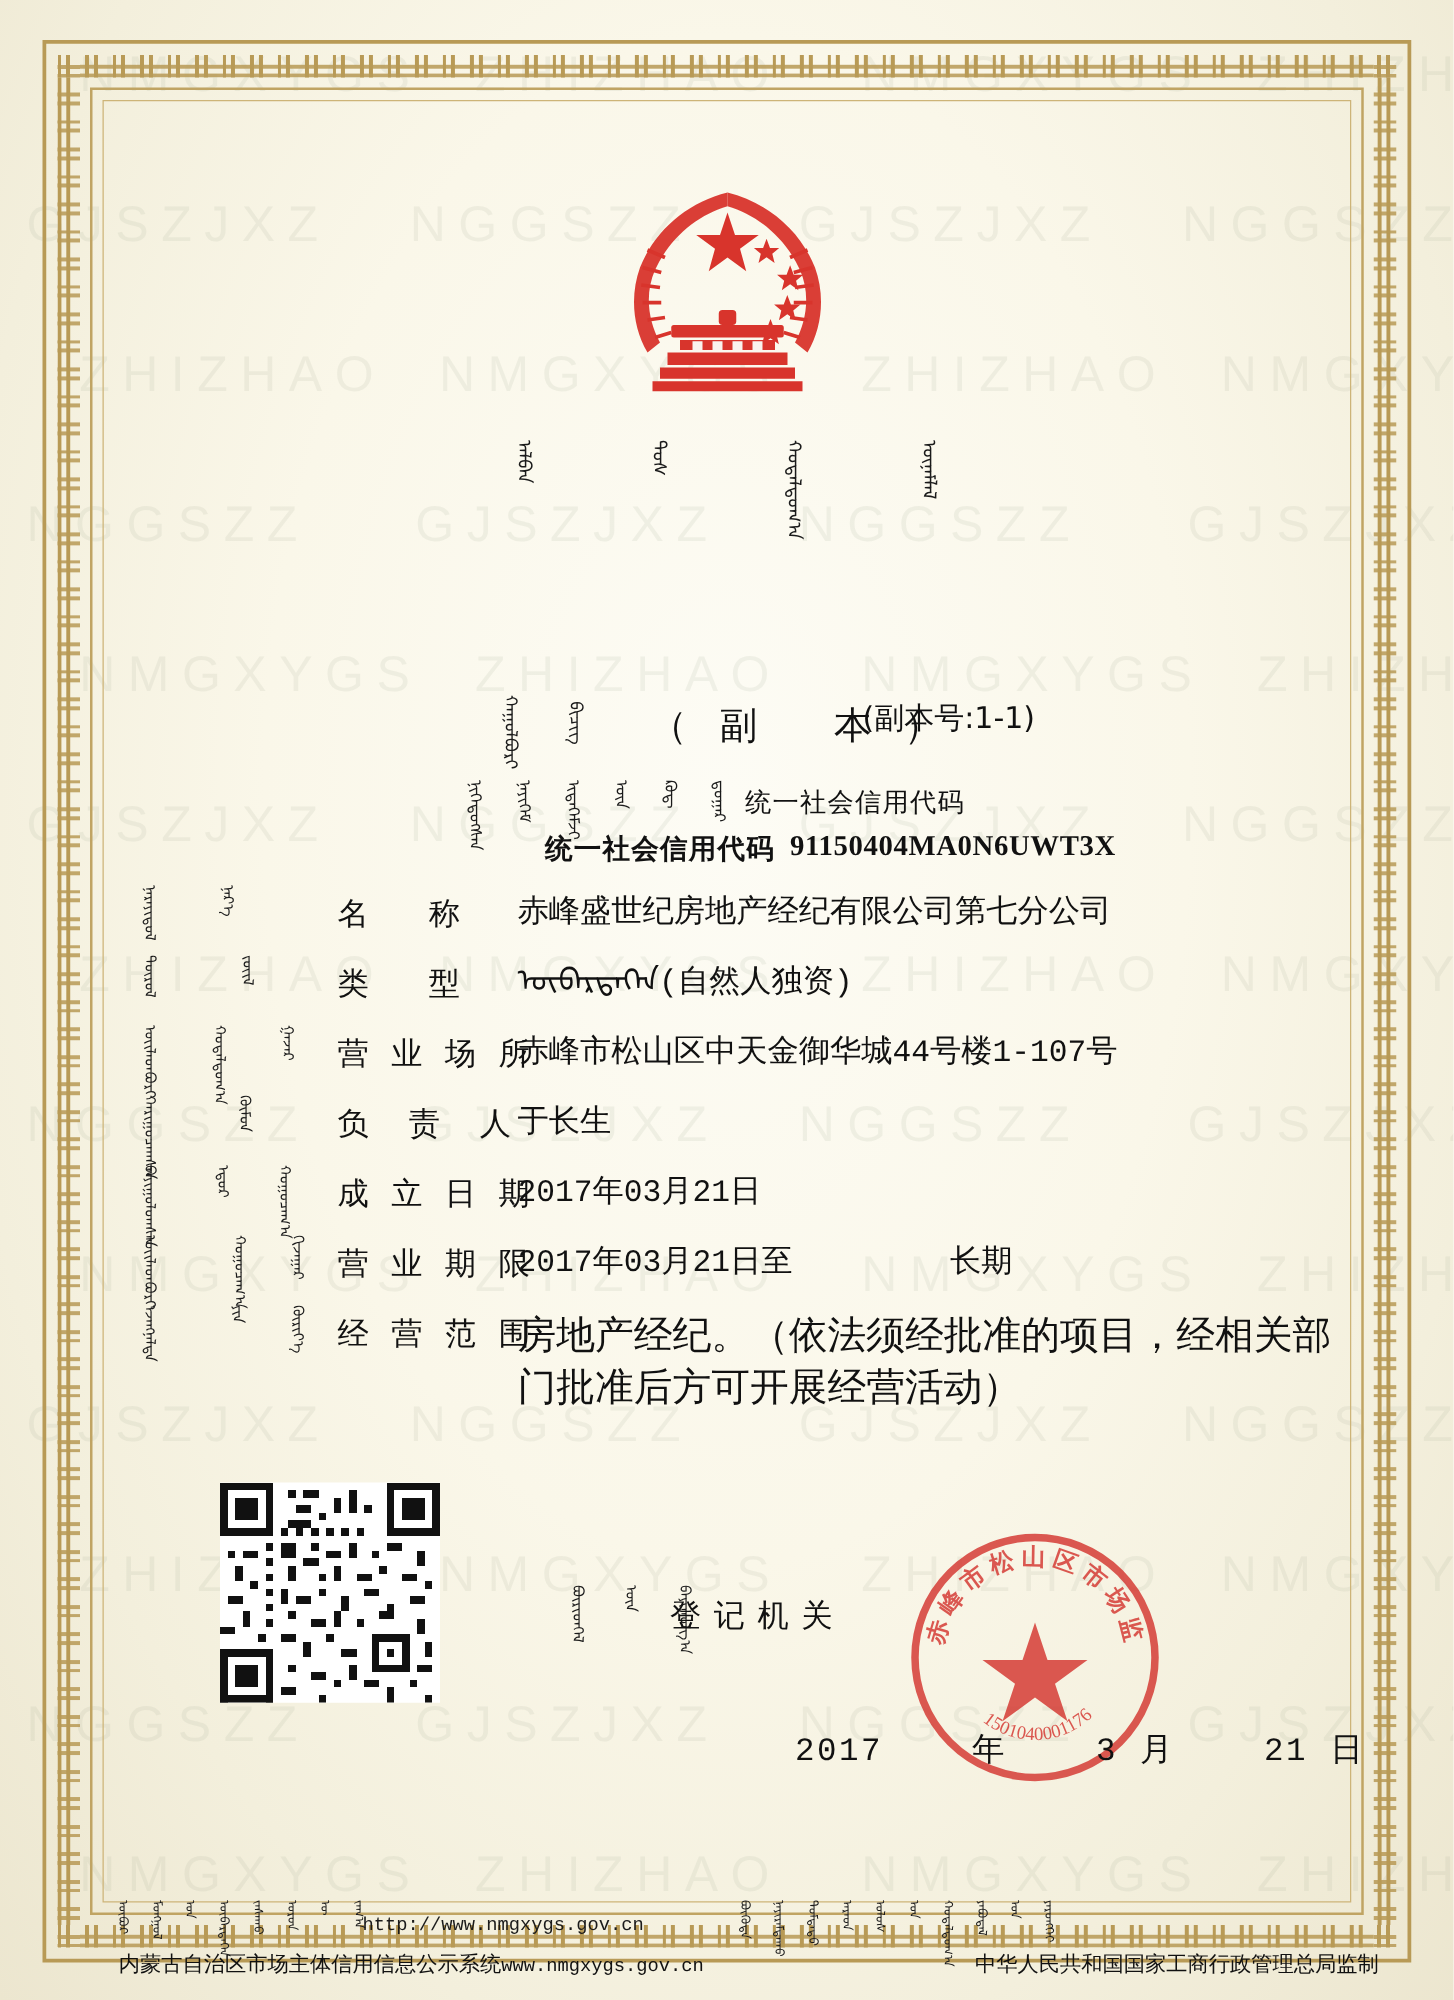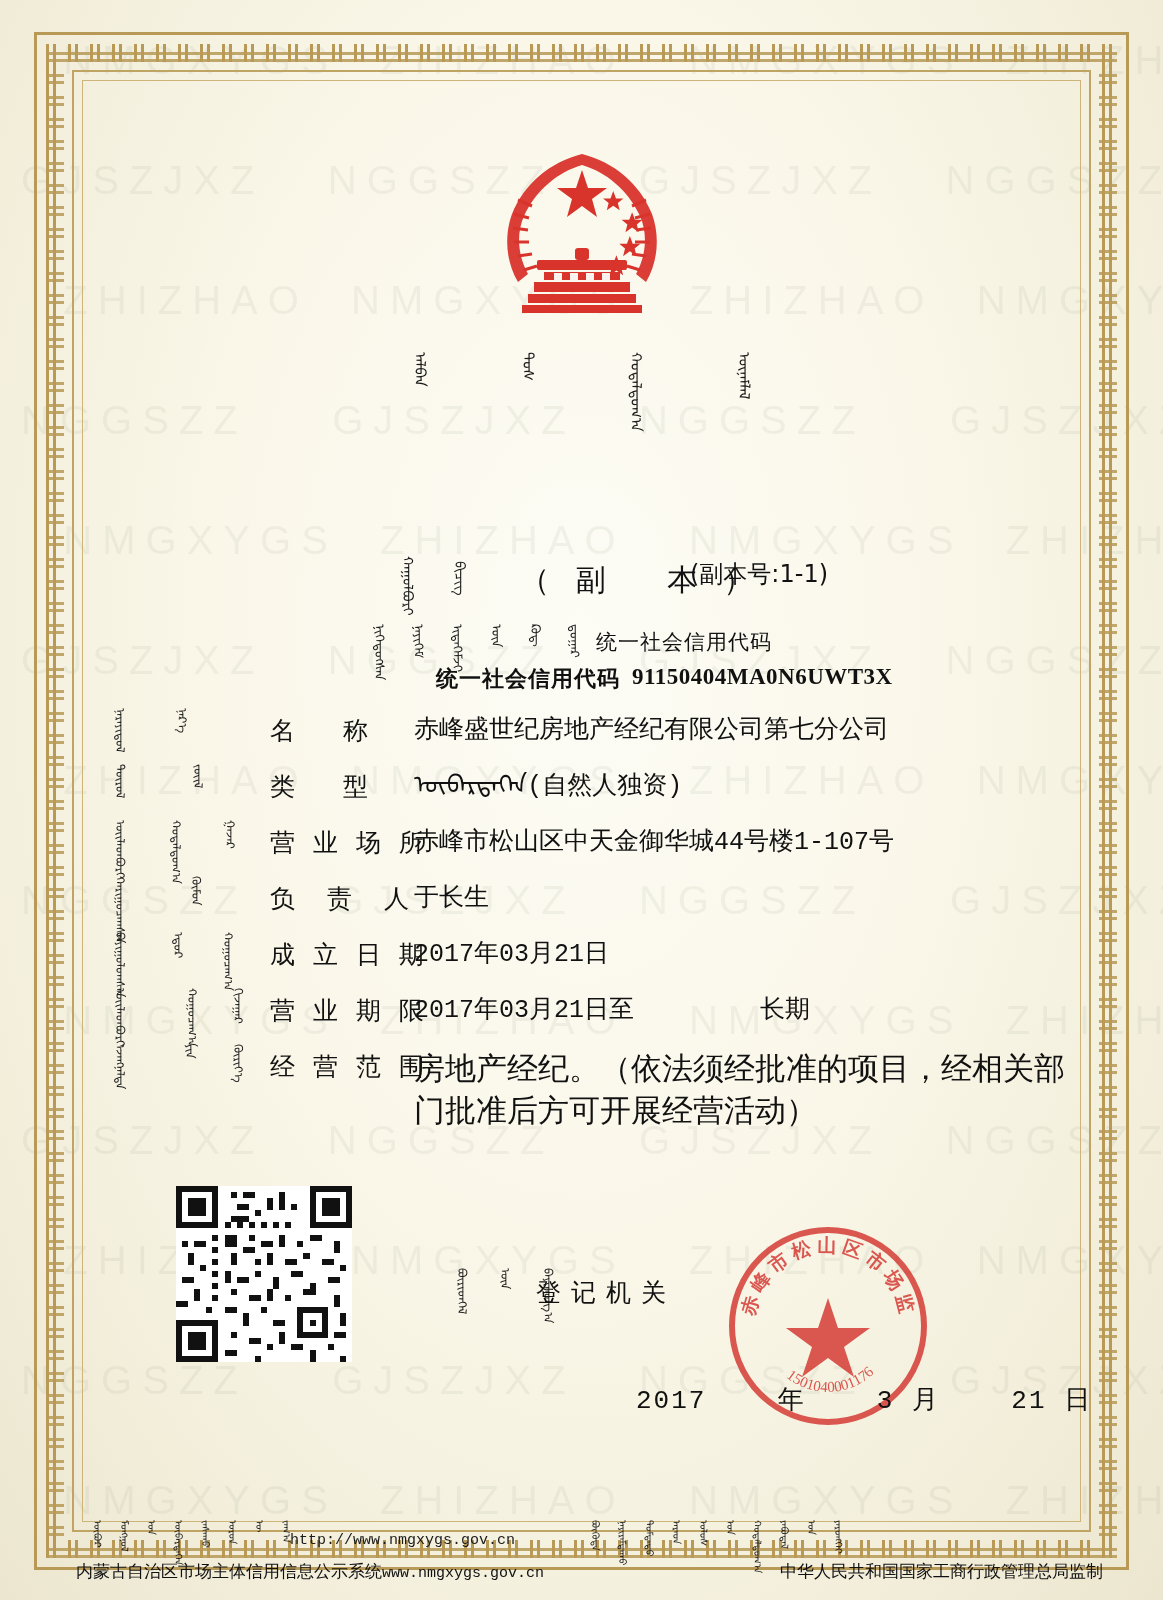"内蒙古自治区市场主体信用信息公示系统www.nmgxygs.gov.cn" .footer-left-text { left: 16px -> 35px }
